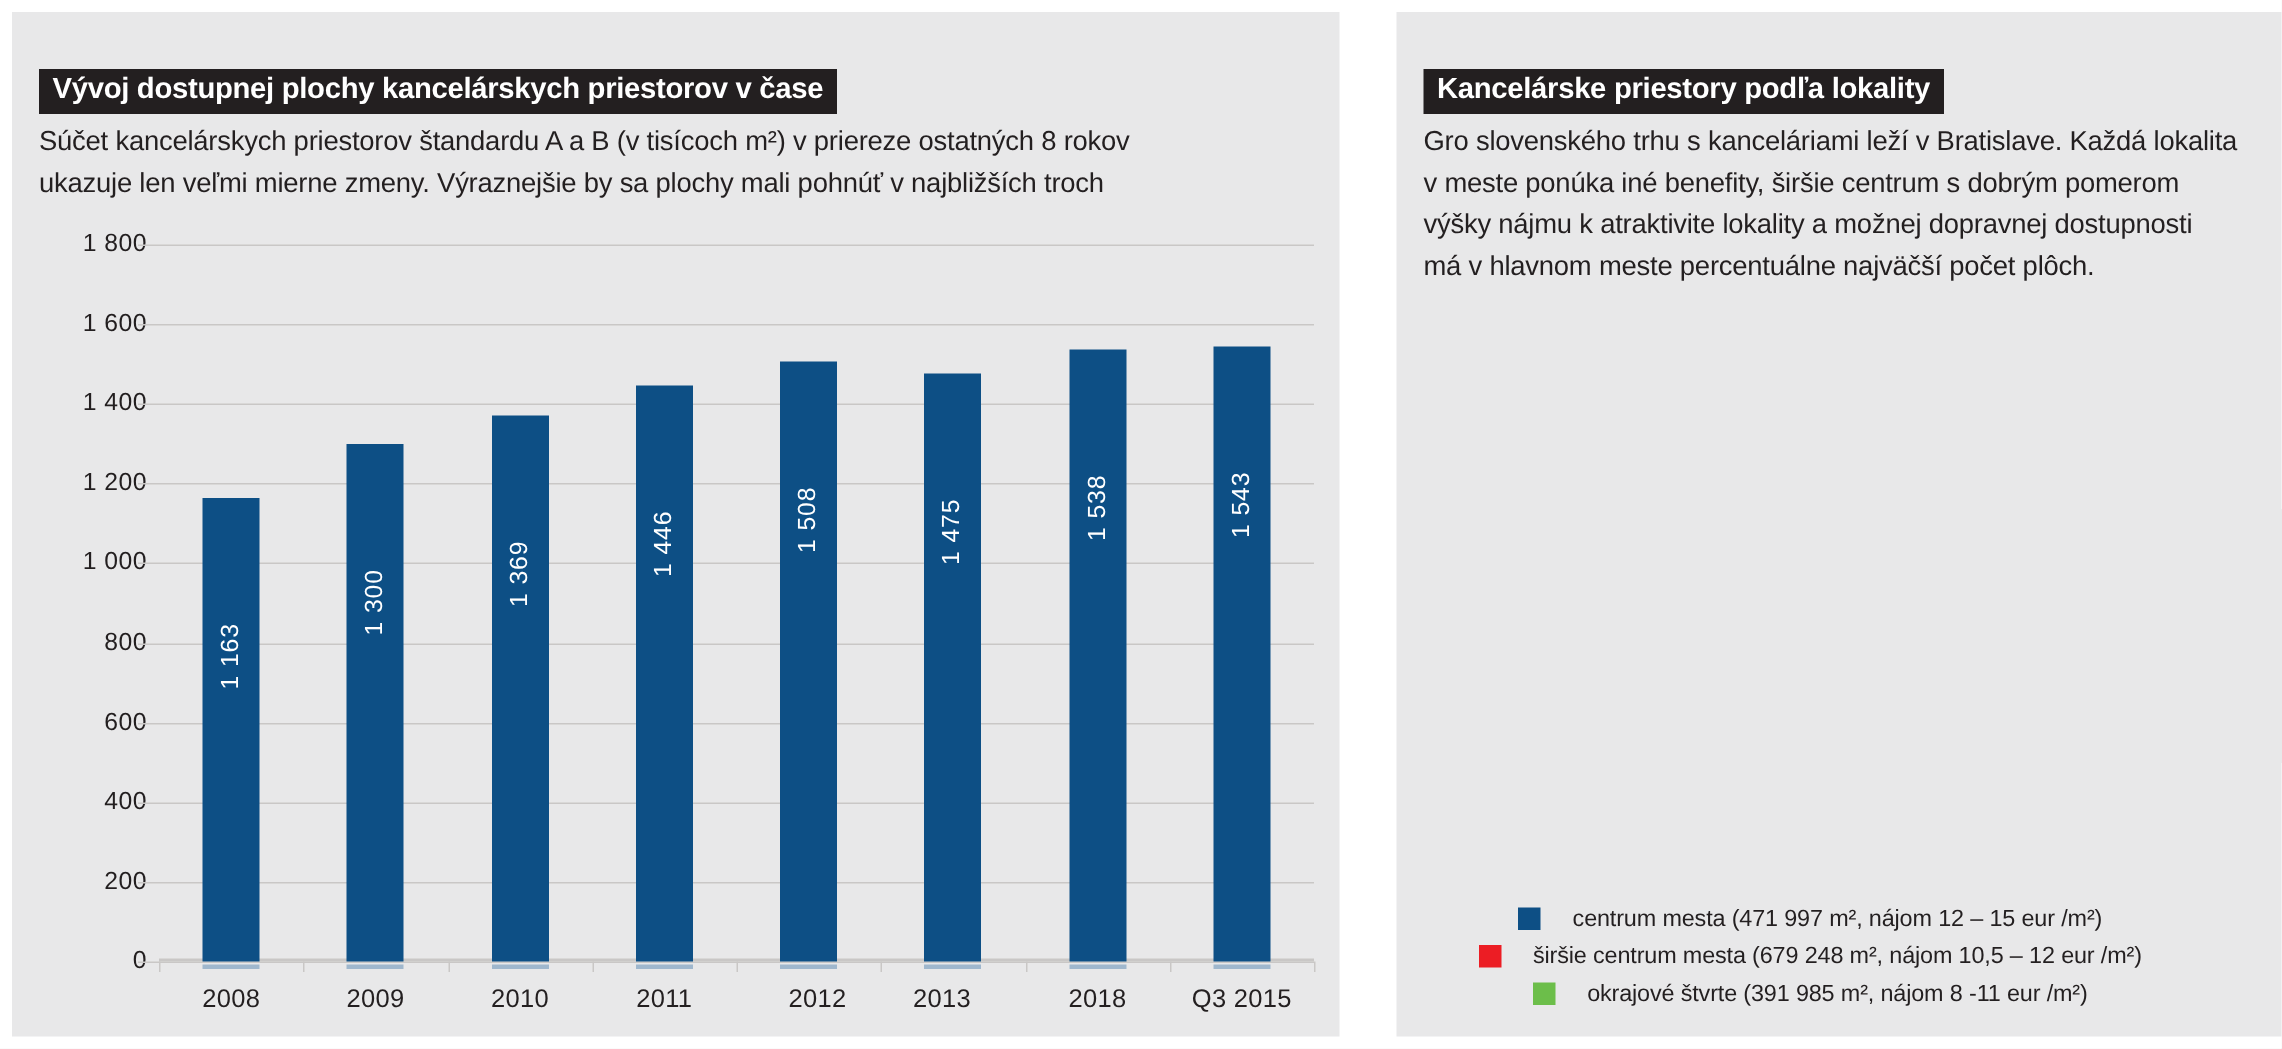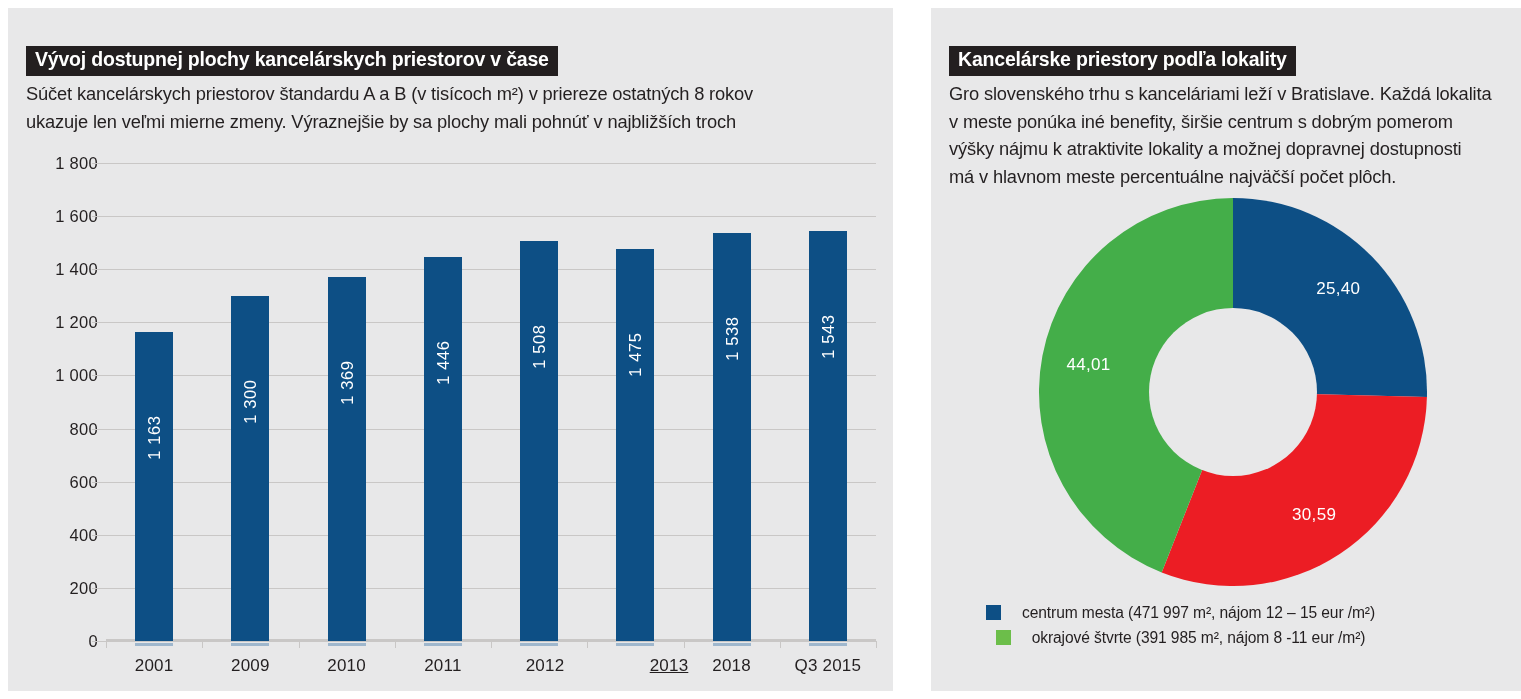"25,40" div { html: <div> <svg> <path></path> <path></path> <path></path> <circle></circle> </svg> <div>25,40</div> <div>30,59</div> <div>44,01</div> </div> -> none }
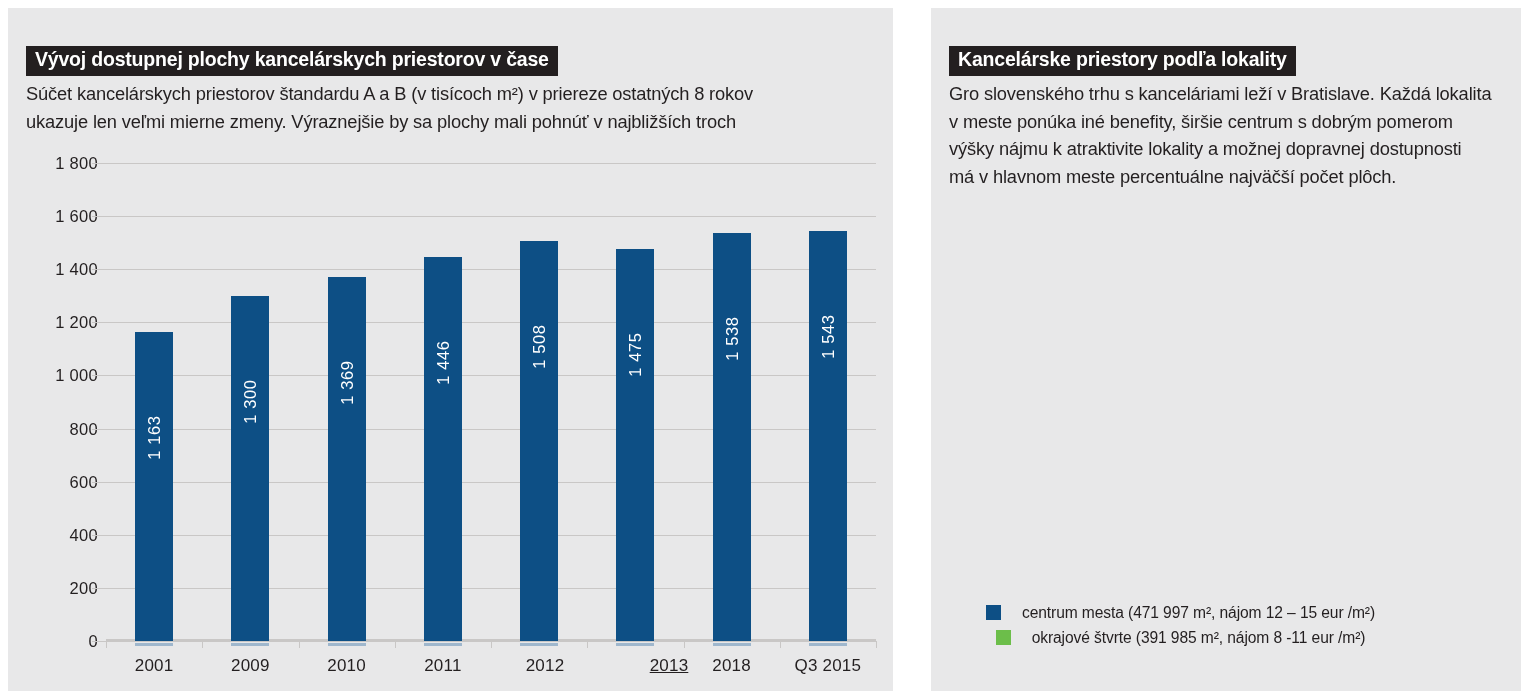"širšie centrum mesta (679 248" div.legend-row { html: none -> <div> <span></span> <span>širšie centrum mesta (679 248 m², nájom 10,5 – 12 eur /m²)</span> </div> }
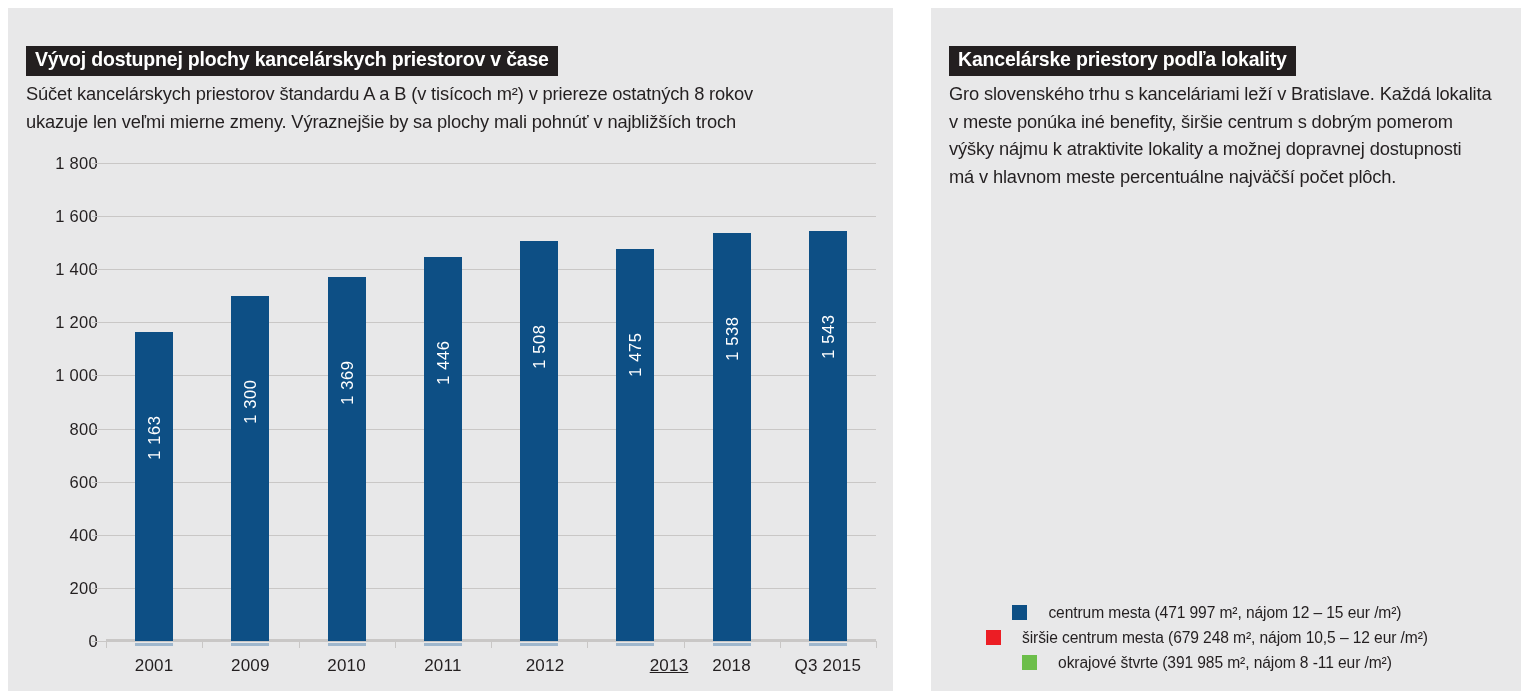"2001" div.x-tick-label { text: 2001 -> 2008 }
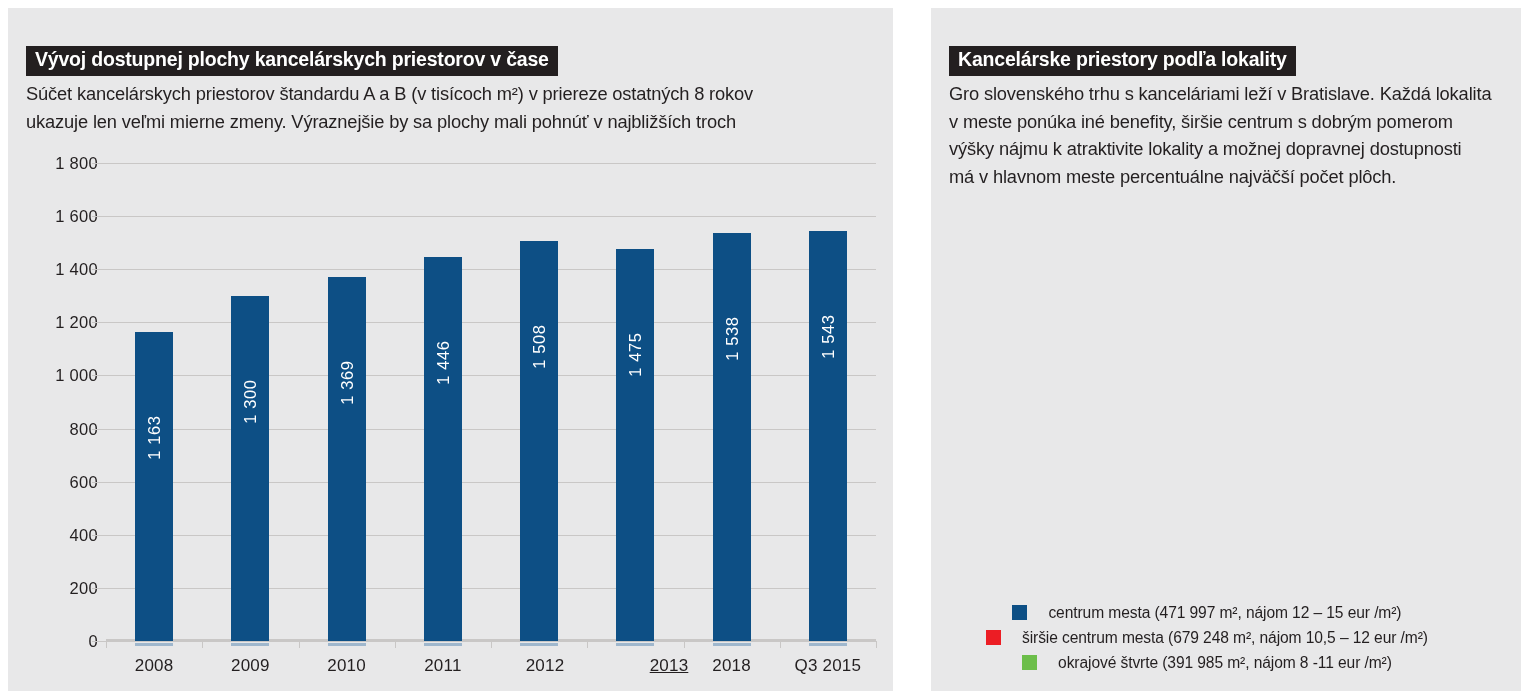"2013" div.x-tick-label { left: 601px -> 560px; text-decoration: underline -> none }
